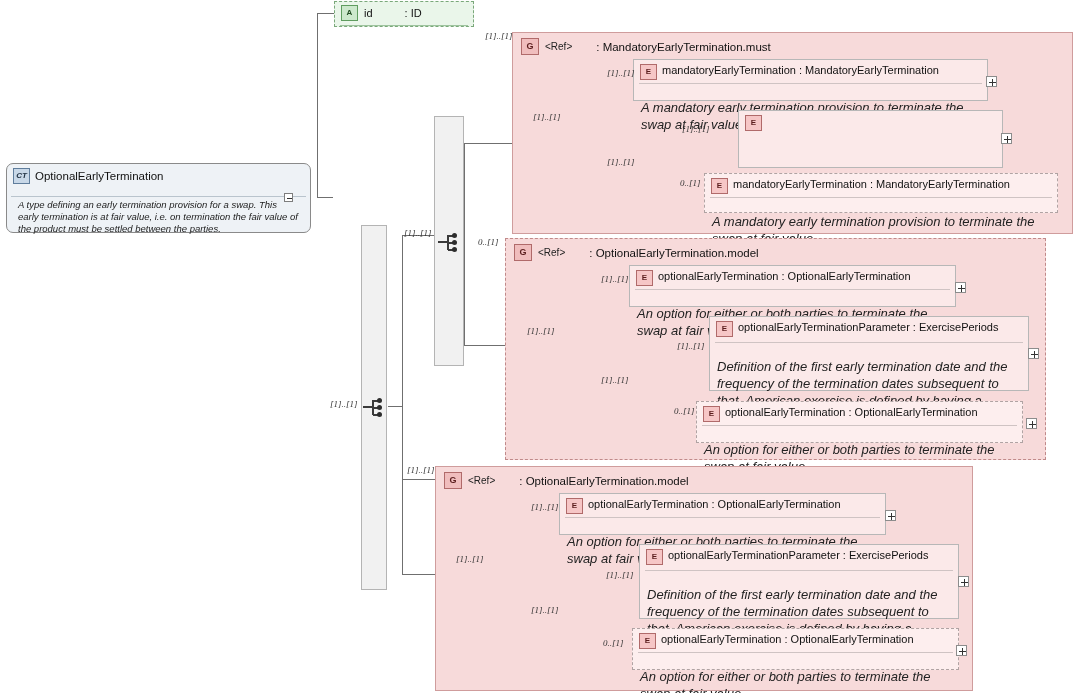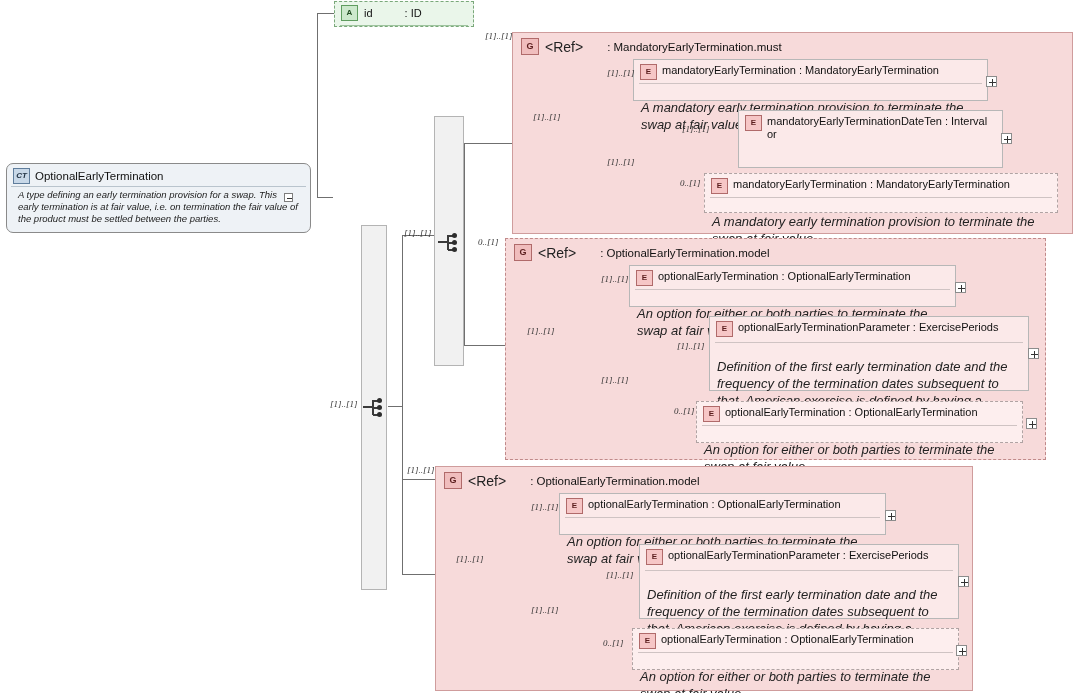"<Ref>" .g-ref { font-size: 14px -> 10px }
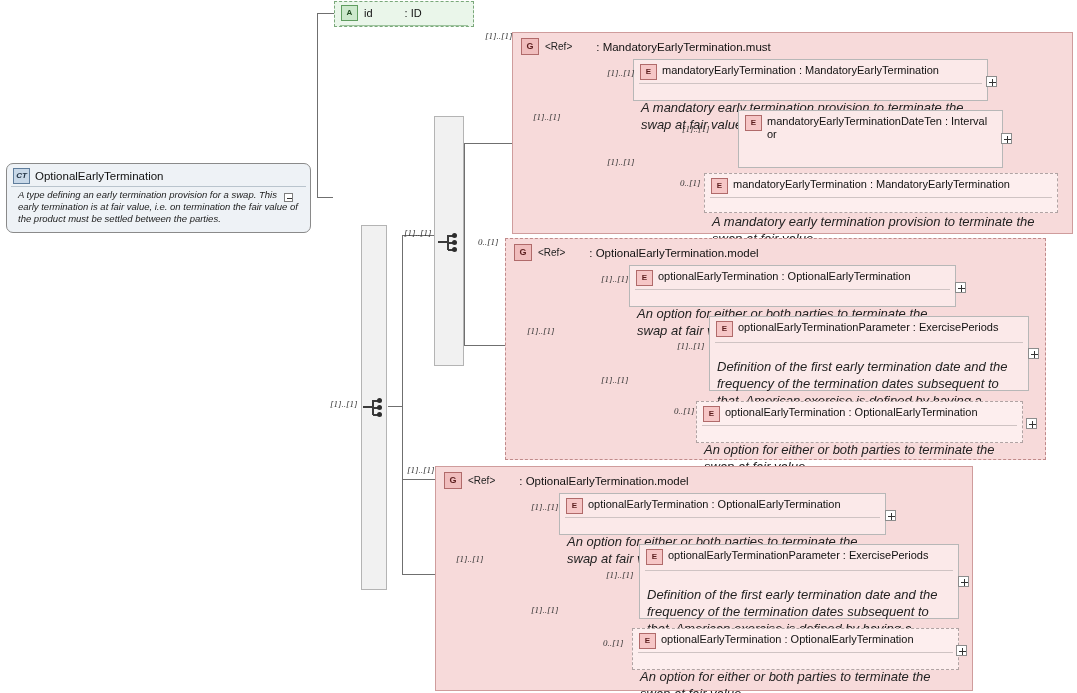"mandatoryEarlyTerminationDateTen :" div.e-label { html: <div>mandatoryEarlyTerminationDateTen : Interval or</div> -> none }
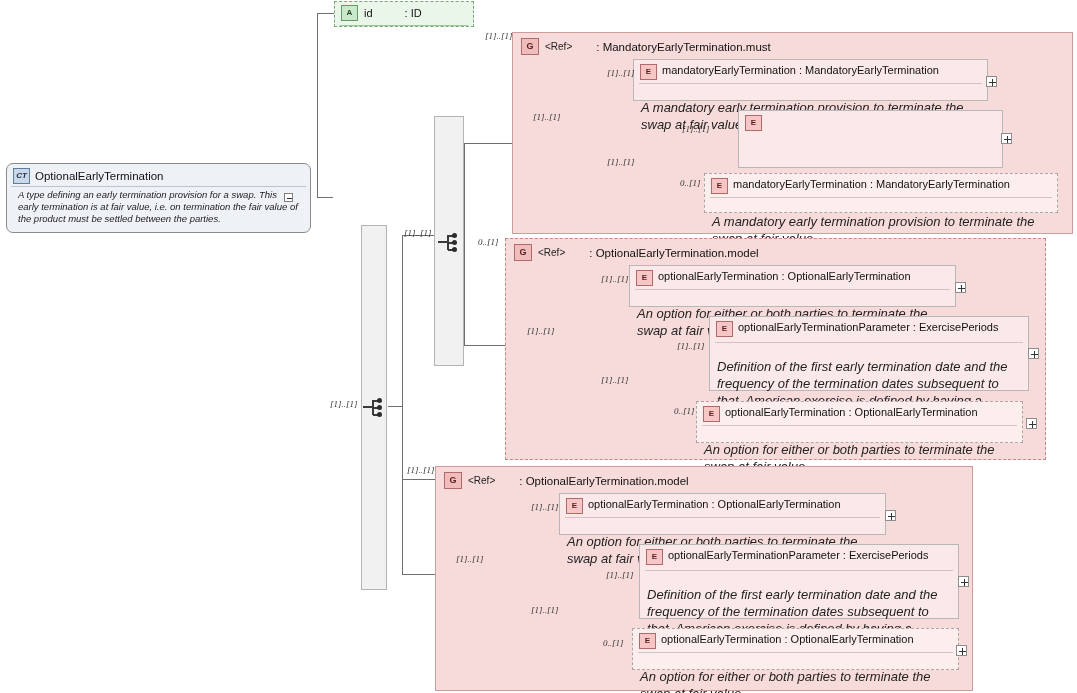"A type defining an early" .ct-desc { margin: 0 4px 0 4px -> 10px 4px 0 4px }
